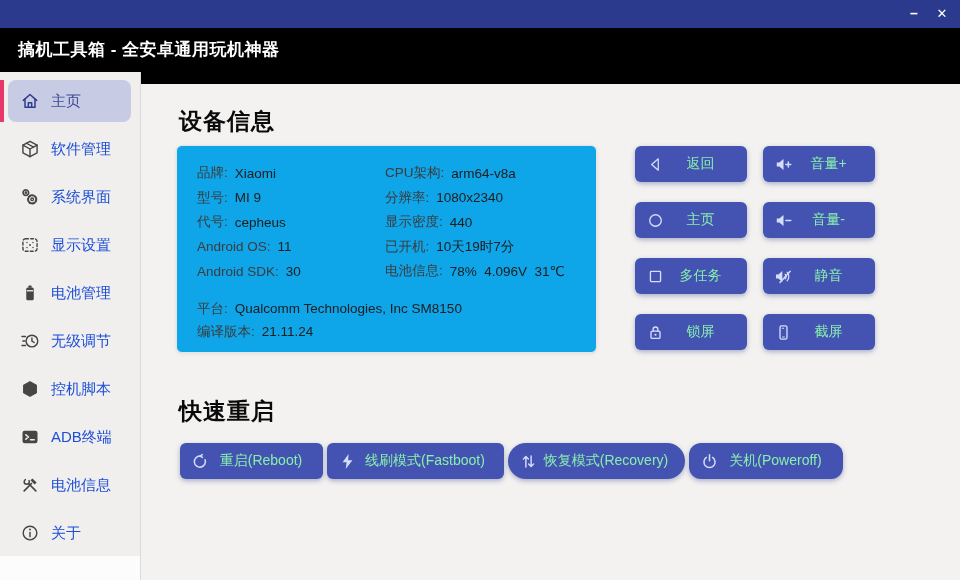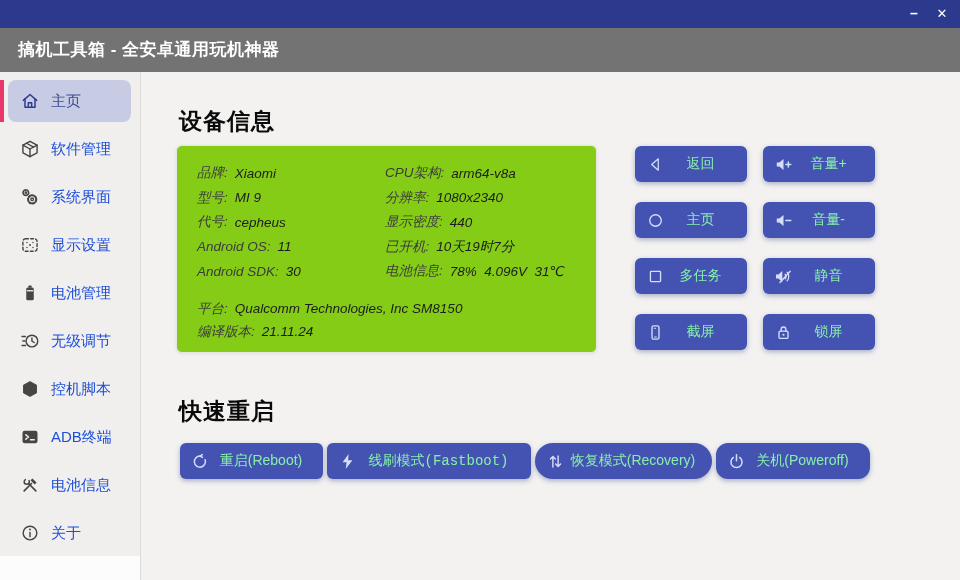"搞机工具箱 - 全安卓通用玩机神器" .titlebar { background: #737373 -> #000000; height: 44px -> 56px }
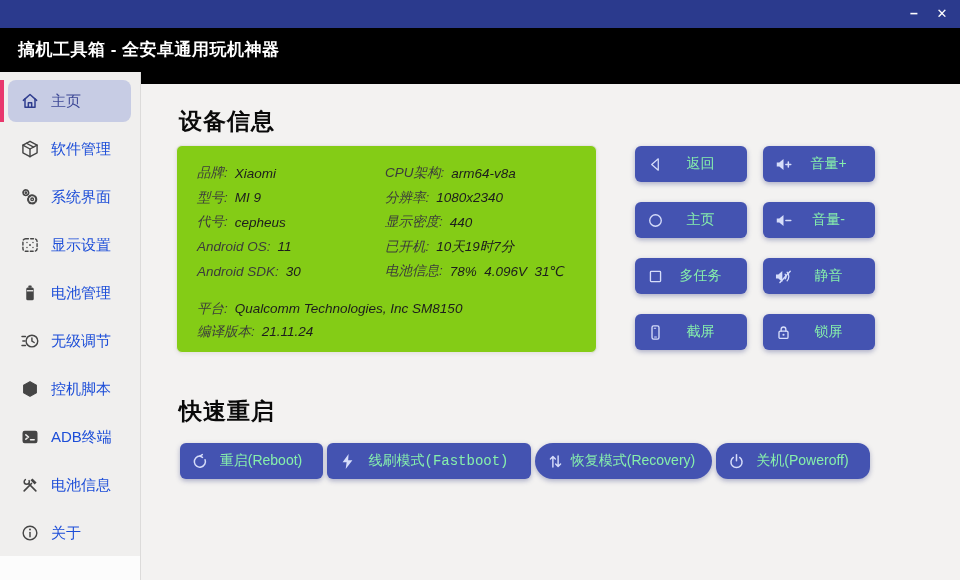"品牌:" .card { background: #84cc16 -> #0ea5e9; font-style: italic -> none }
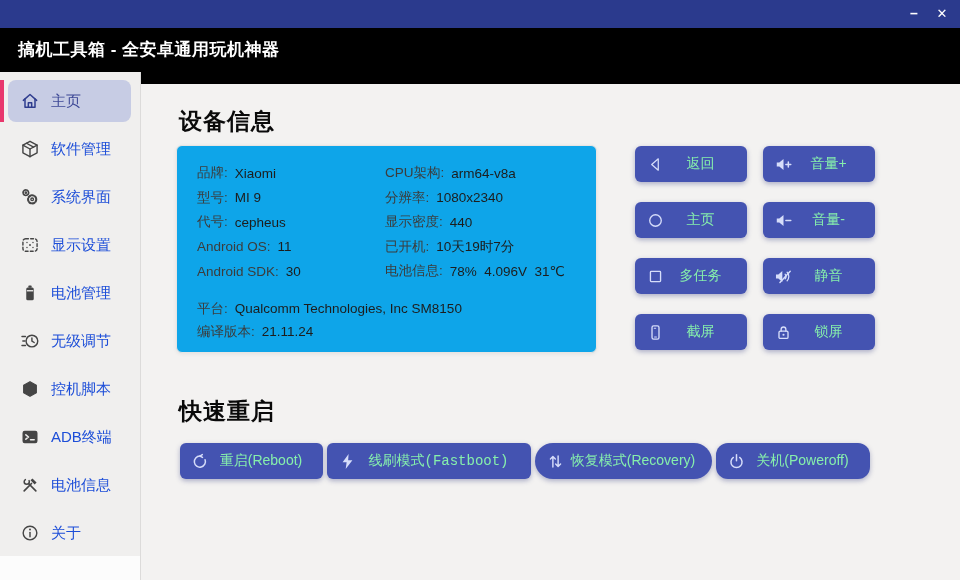"截屏" button.btn { order: before "锁屏" -> after "锁屏" }
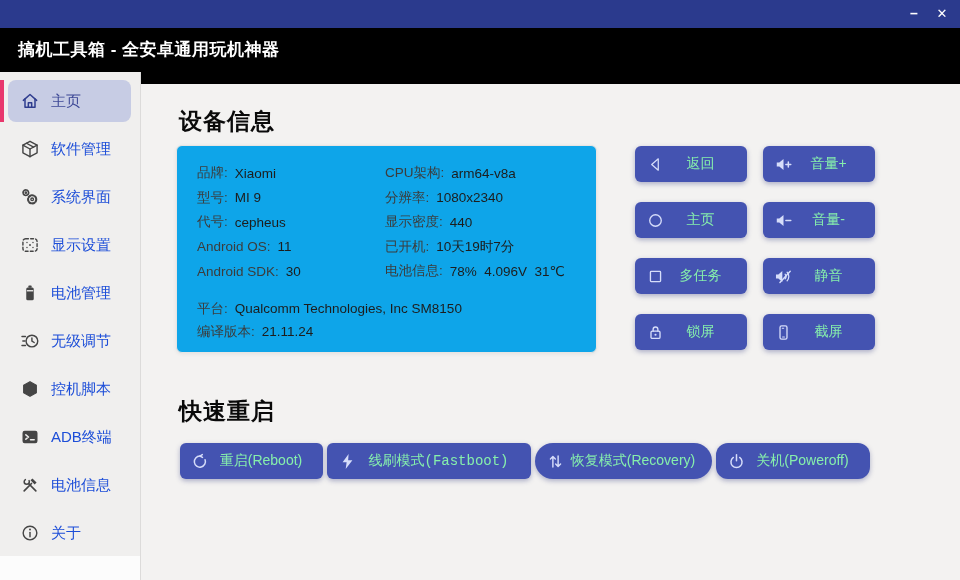"线刷模式(Fastboot)" .rb2 { font-family: Liberation Mono, monospace -> none; width: 204px -> 177px }
